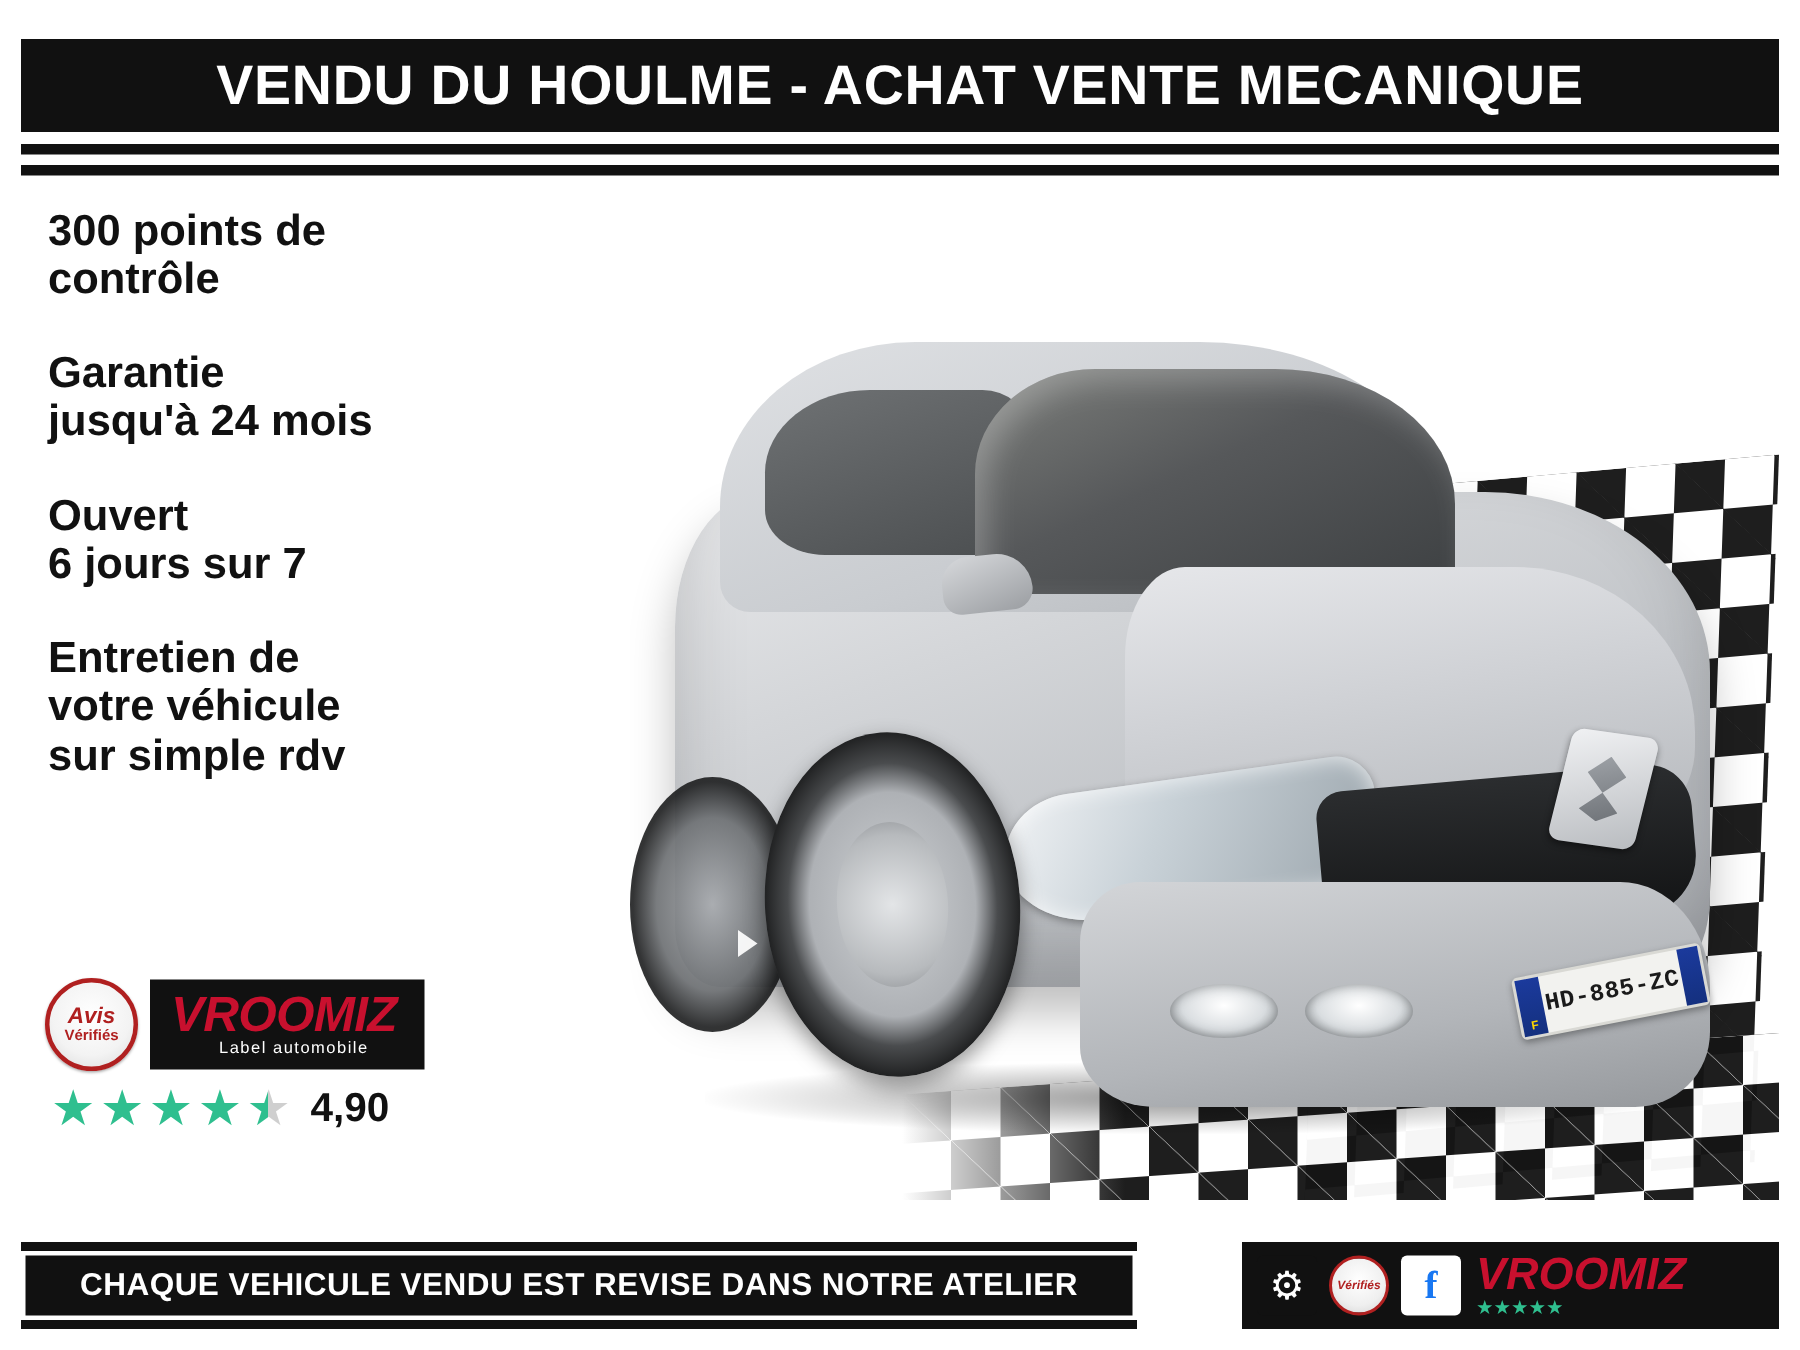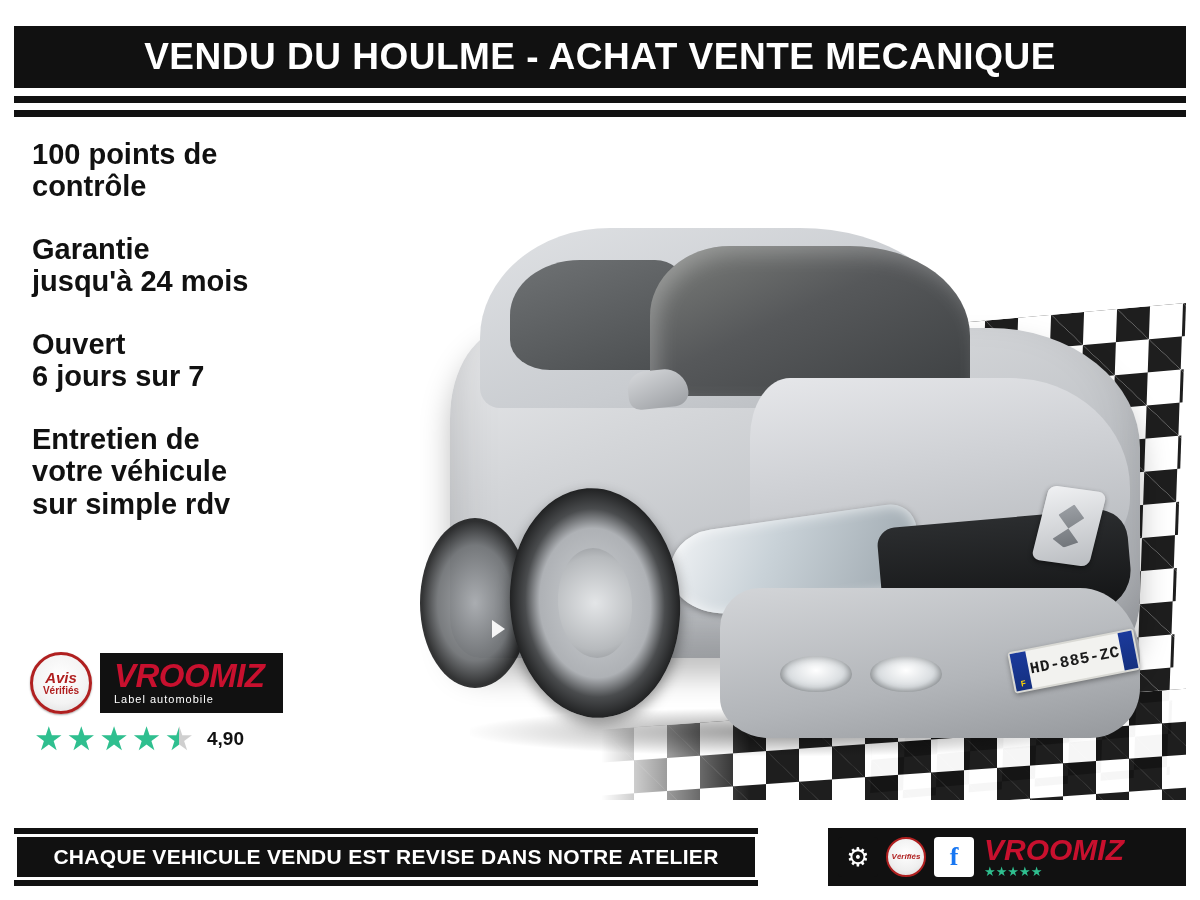"100 points de" div.feature { text: 100 -> 300 }
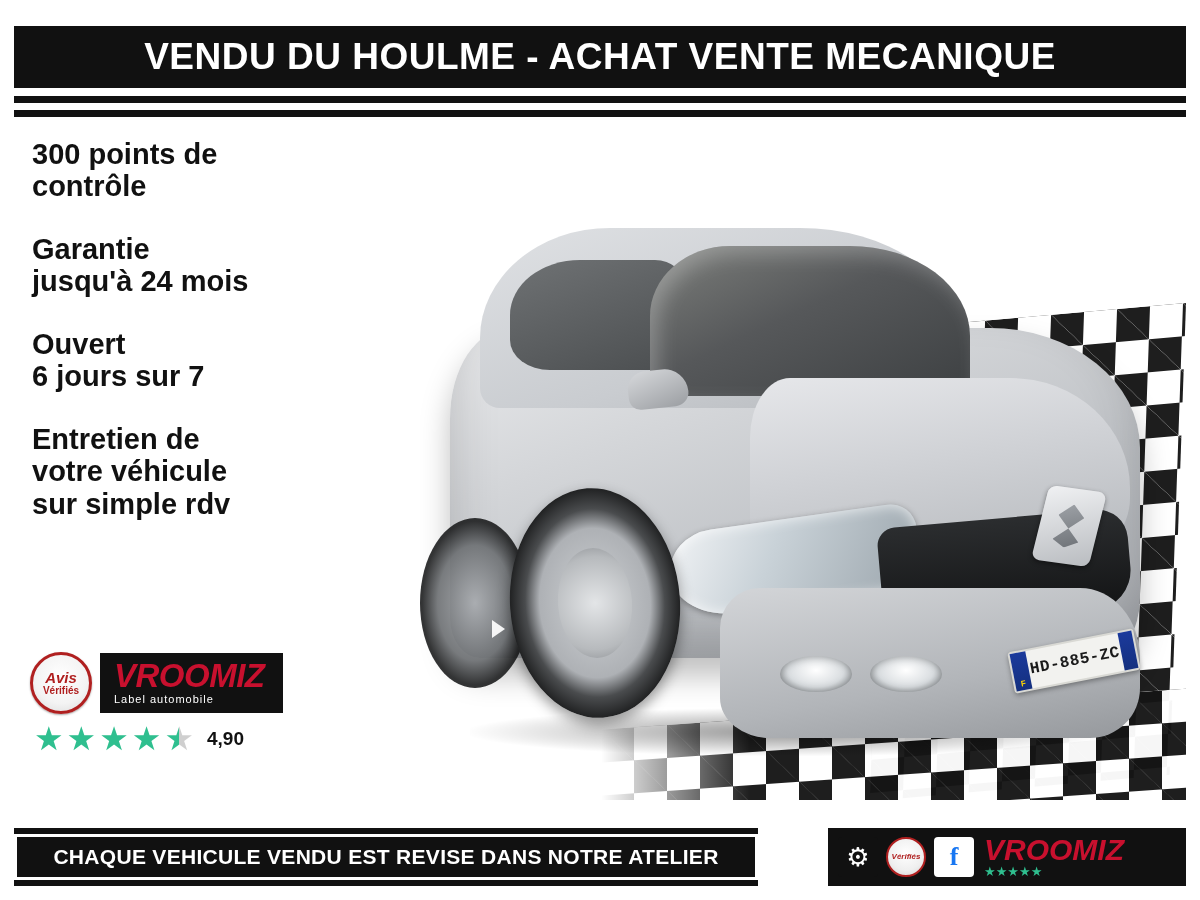"Label automobile" .vroomiz-sub { margin-left: none -> 32px }
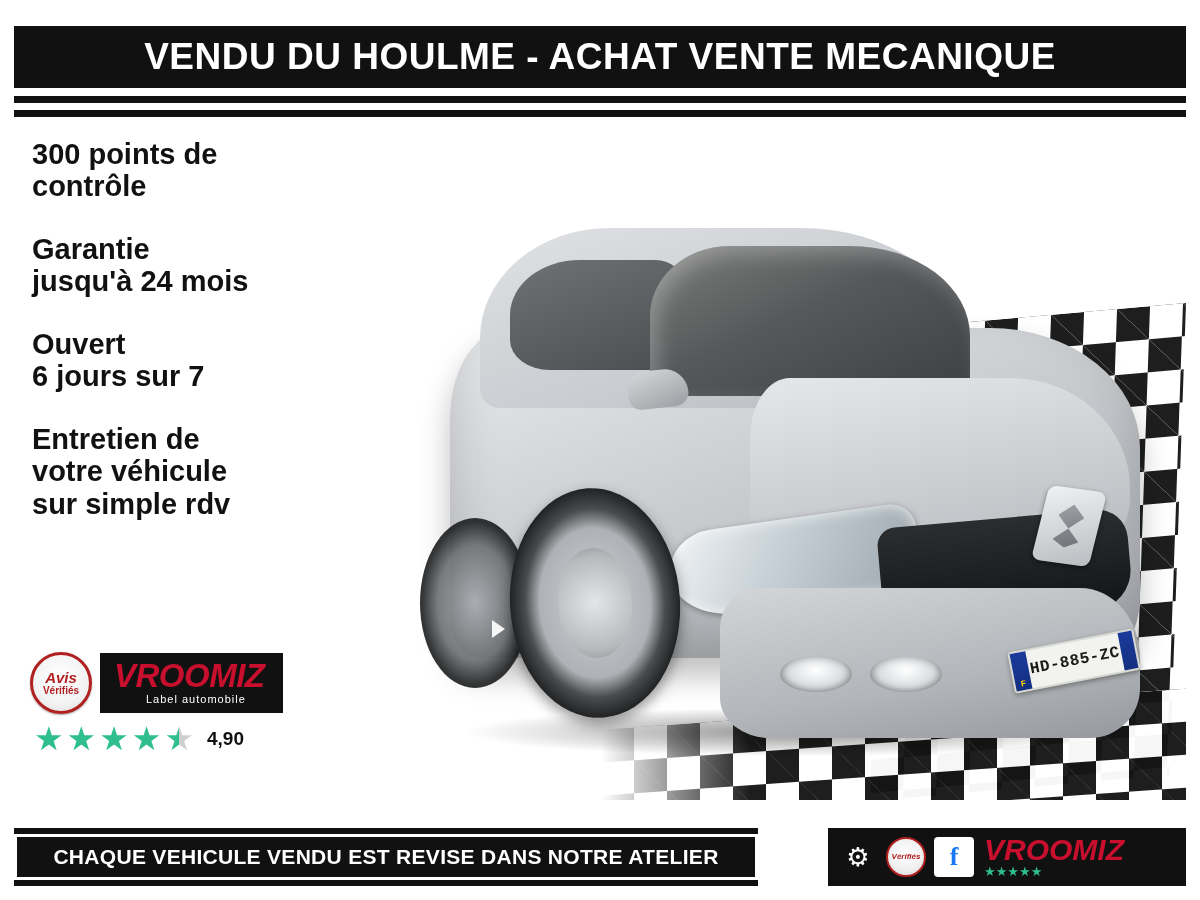"4,90" .rating-value { font-size: 19px -> 27px }
